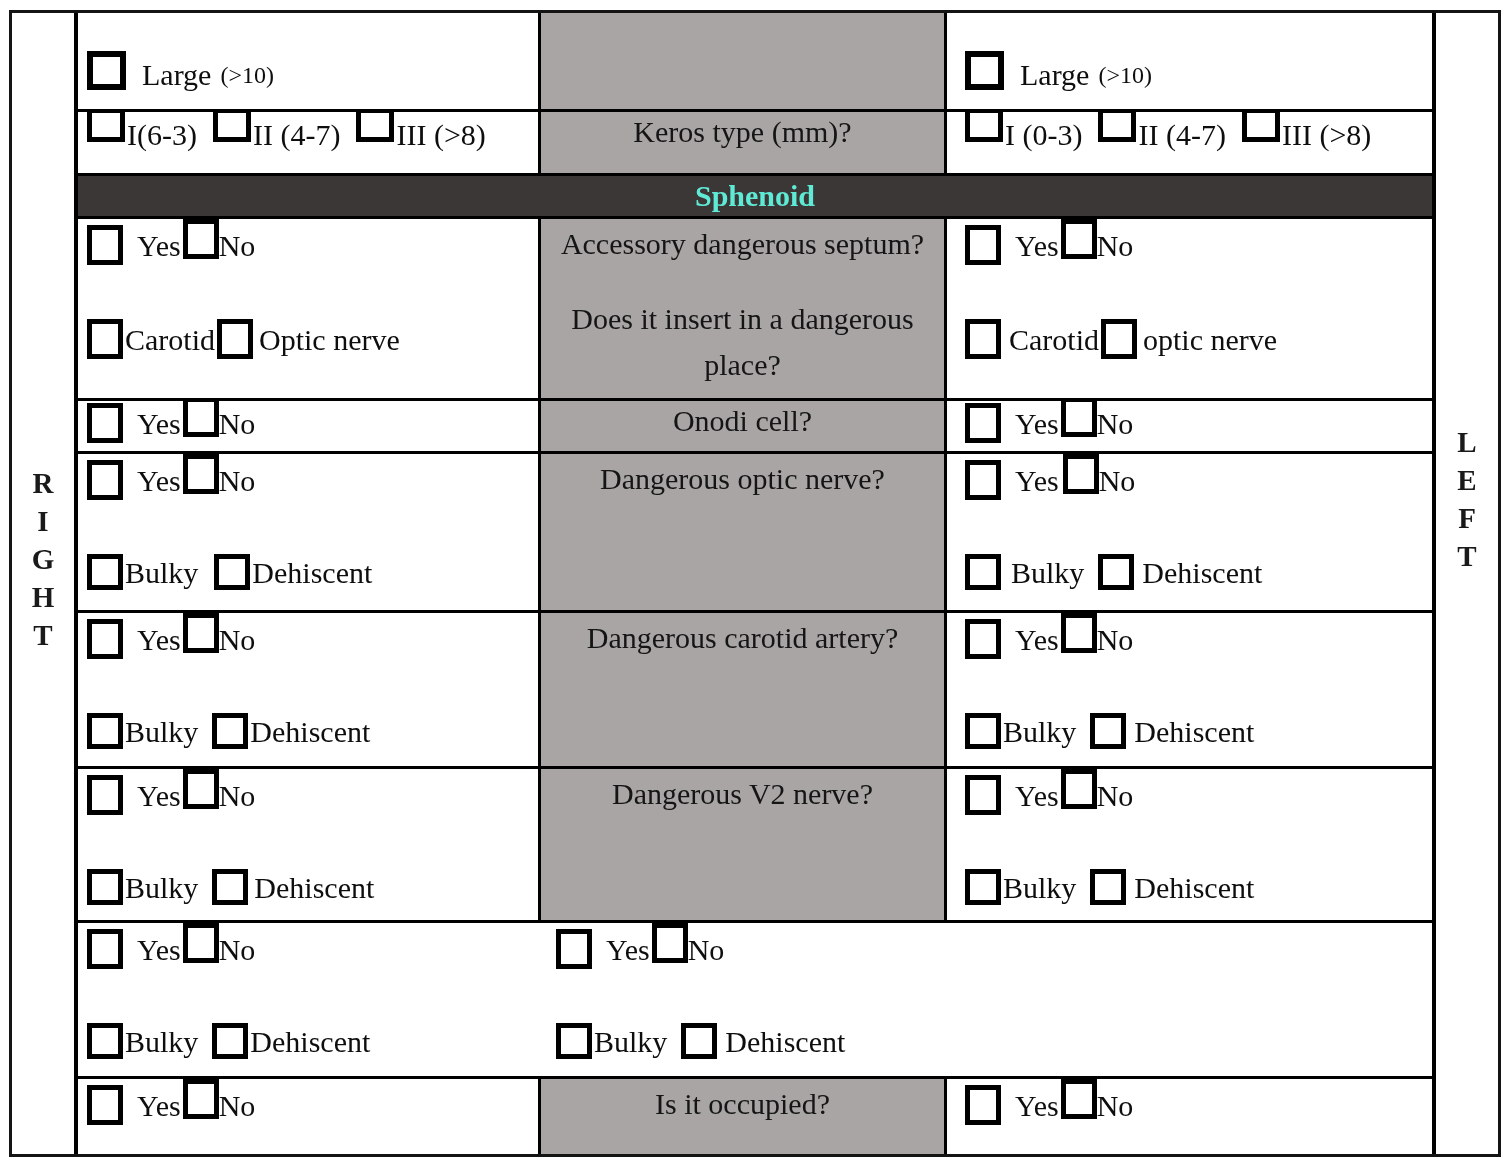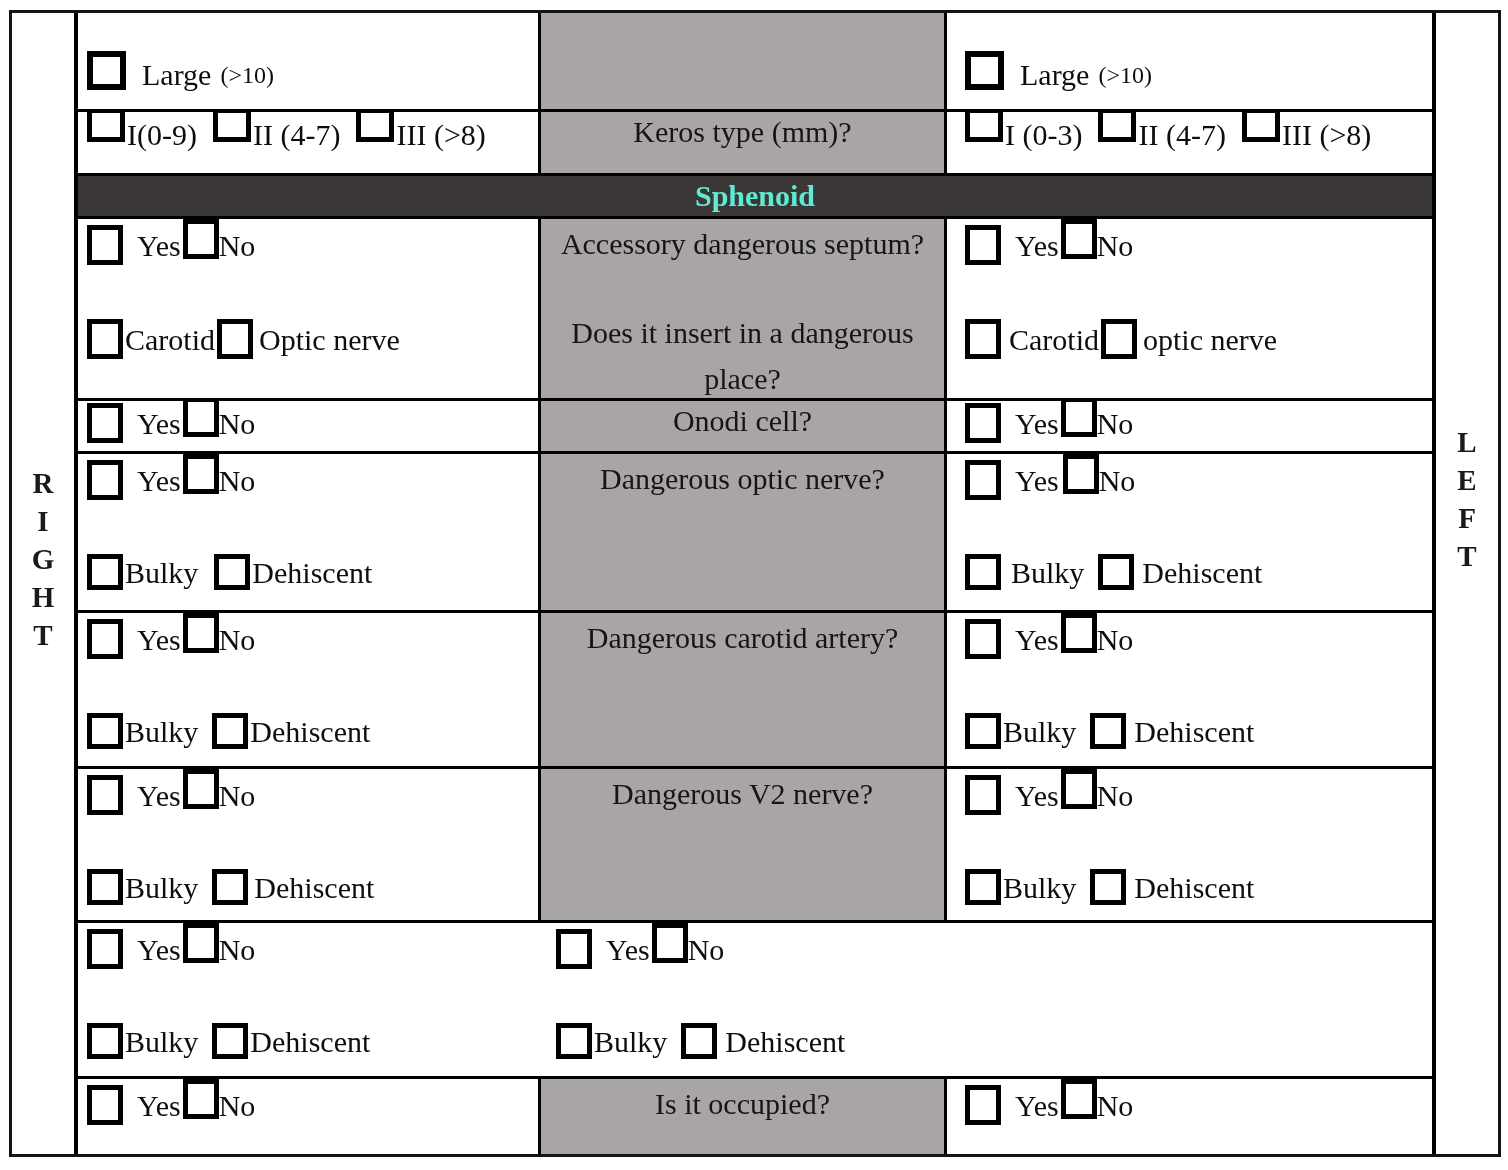"I(0-9)" span.lbl { text: 0-9 -> 6-3 }
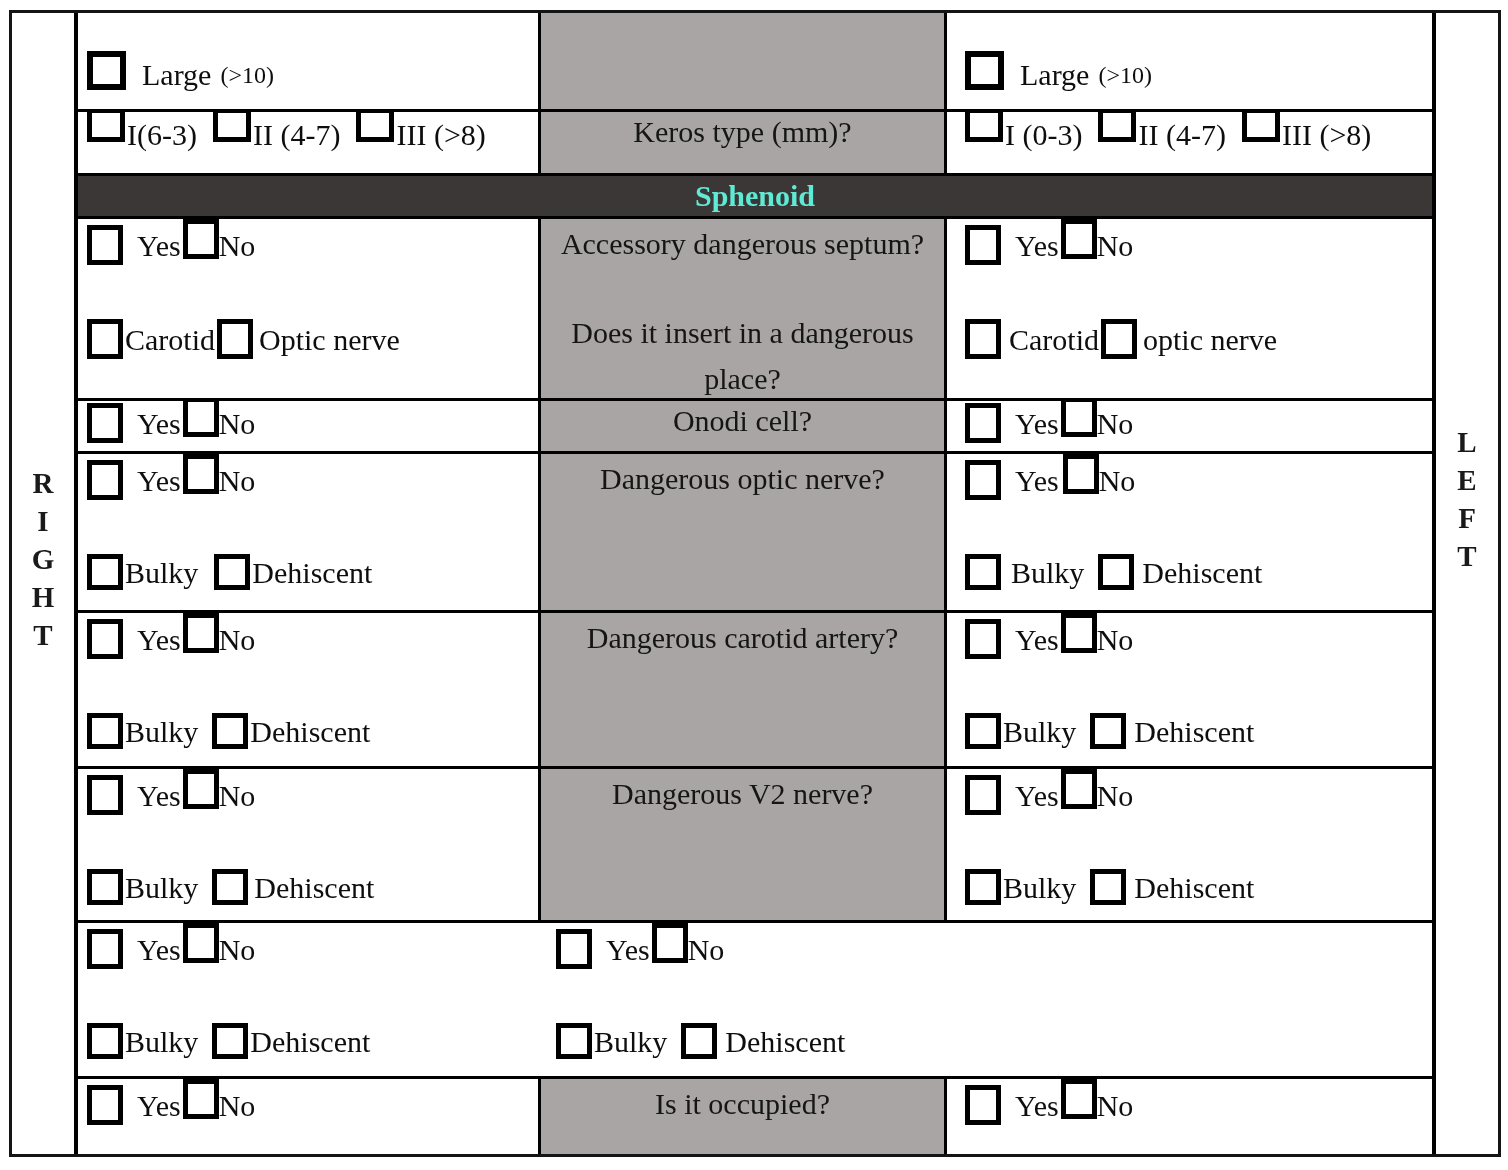"Does it insert in a" .q.wrap { margin-top: 46px -> 32px }
